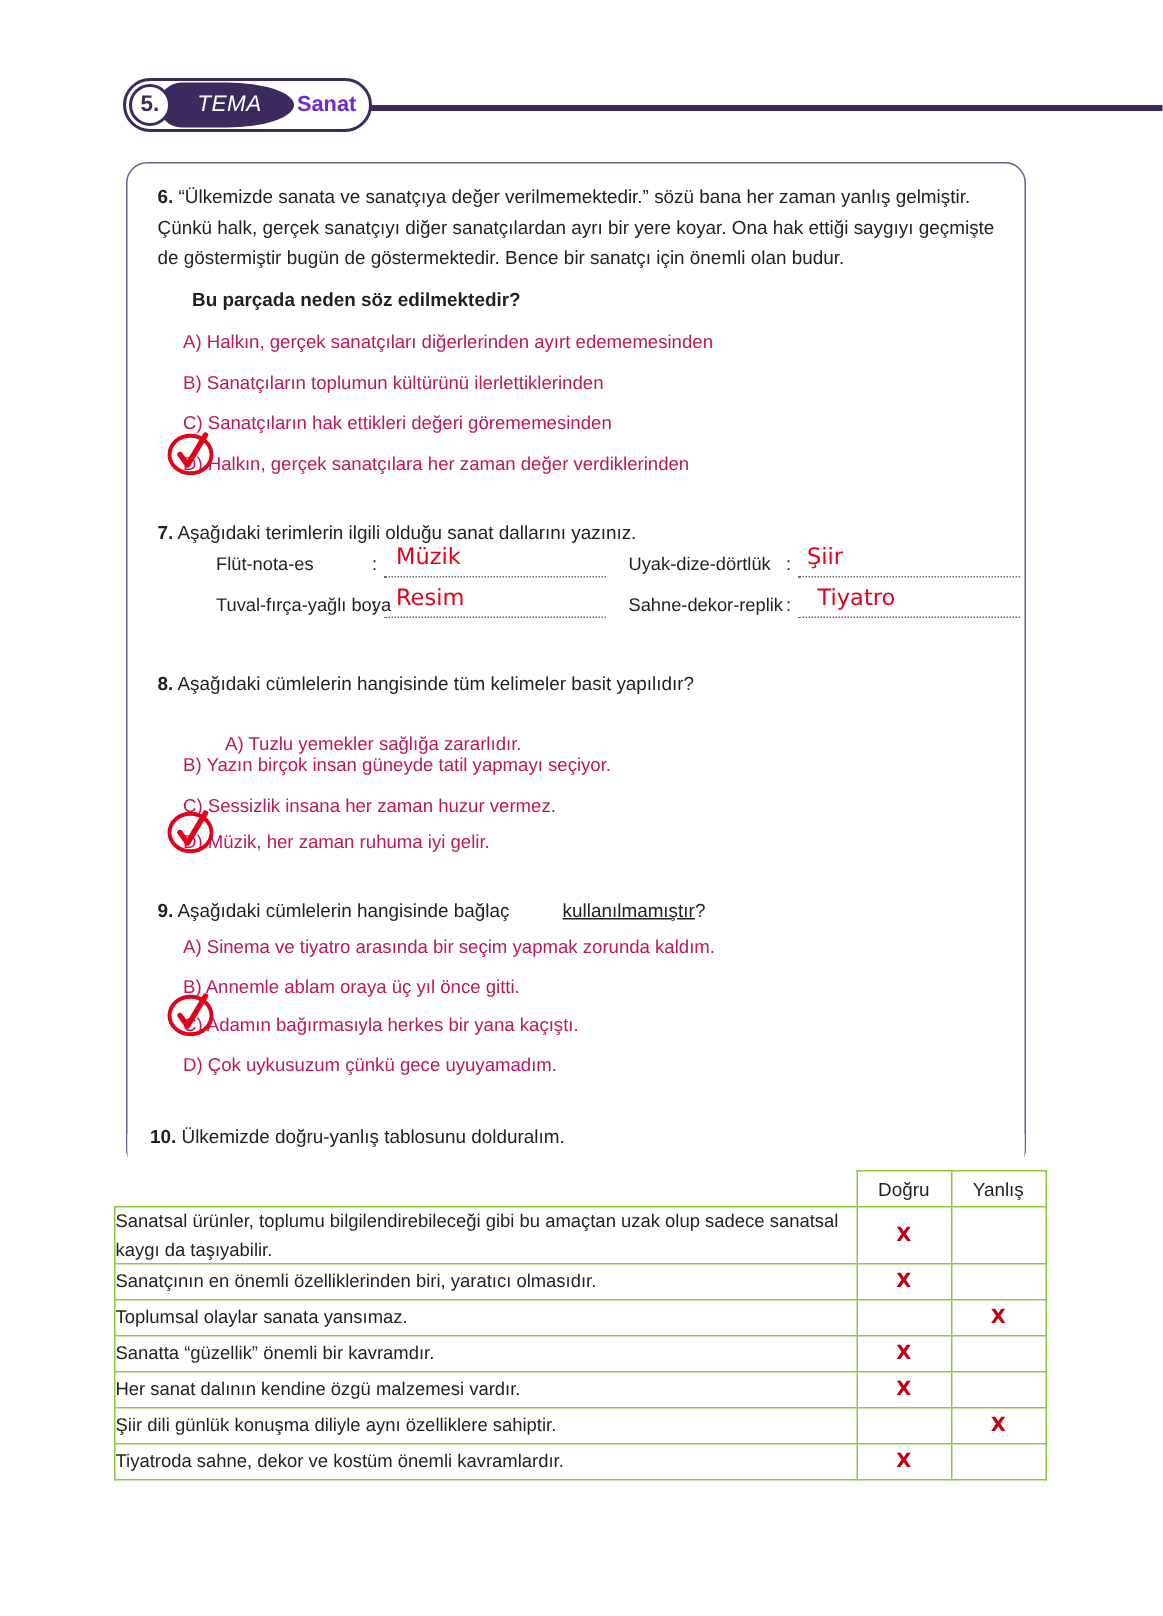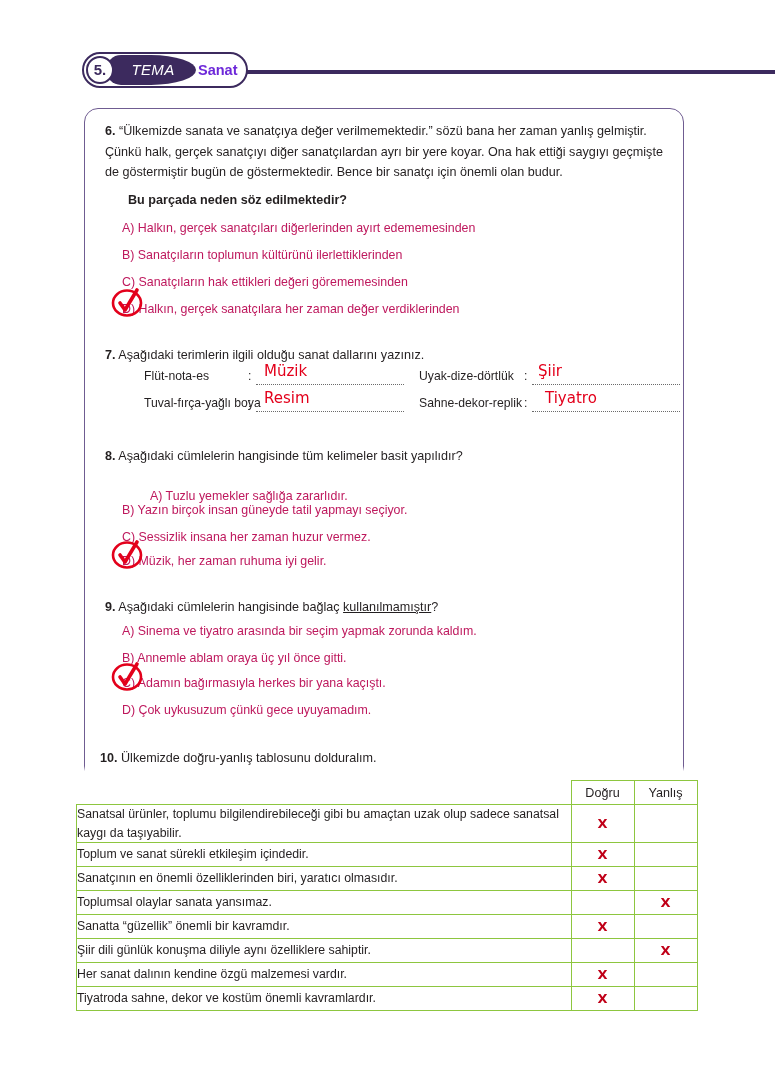"kullanılmamıştır" u.plain { margin-left: none -> 32px }
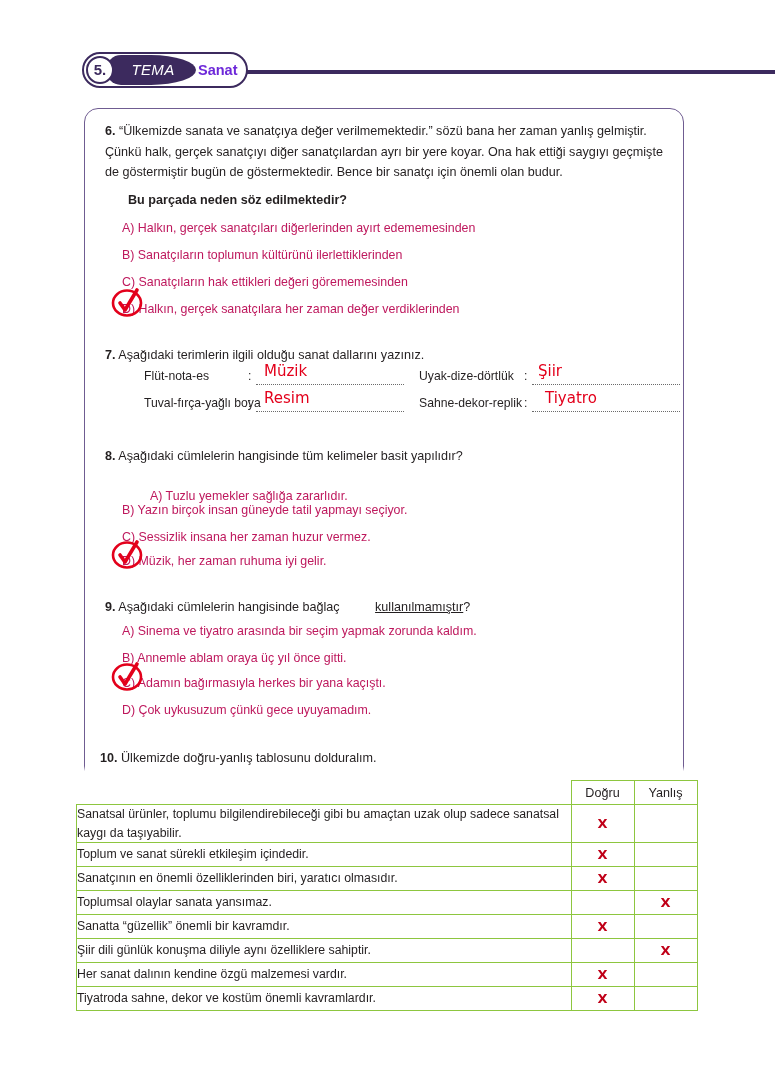"Toplum ve sanat sürekli etkileşim" tr { html: <tr> <td>Toplum ve sanat sürekli etkileşim içindedir.</td> <td>X</td> <td></td> </tr> -> none }
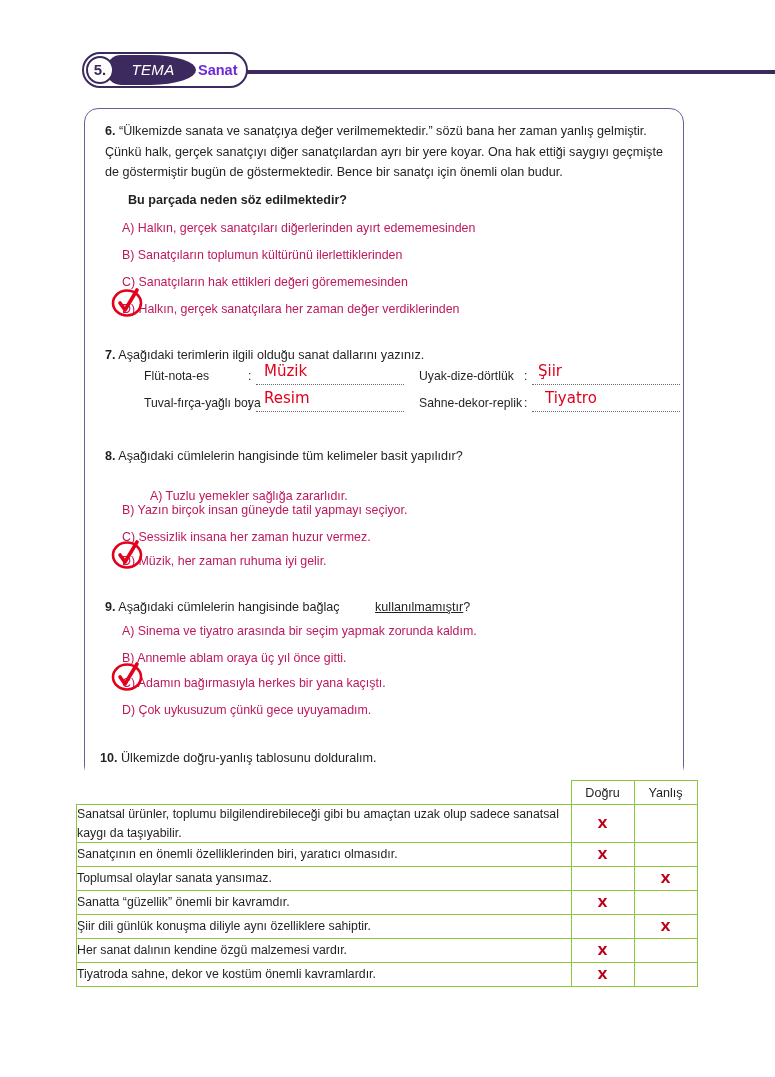"Şiir dili günlük konuşma diliyle" tr { order: before "Her sanat dalının kendine özgü" -> after "Her sanat dalının kendine özgü" }
